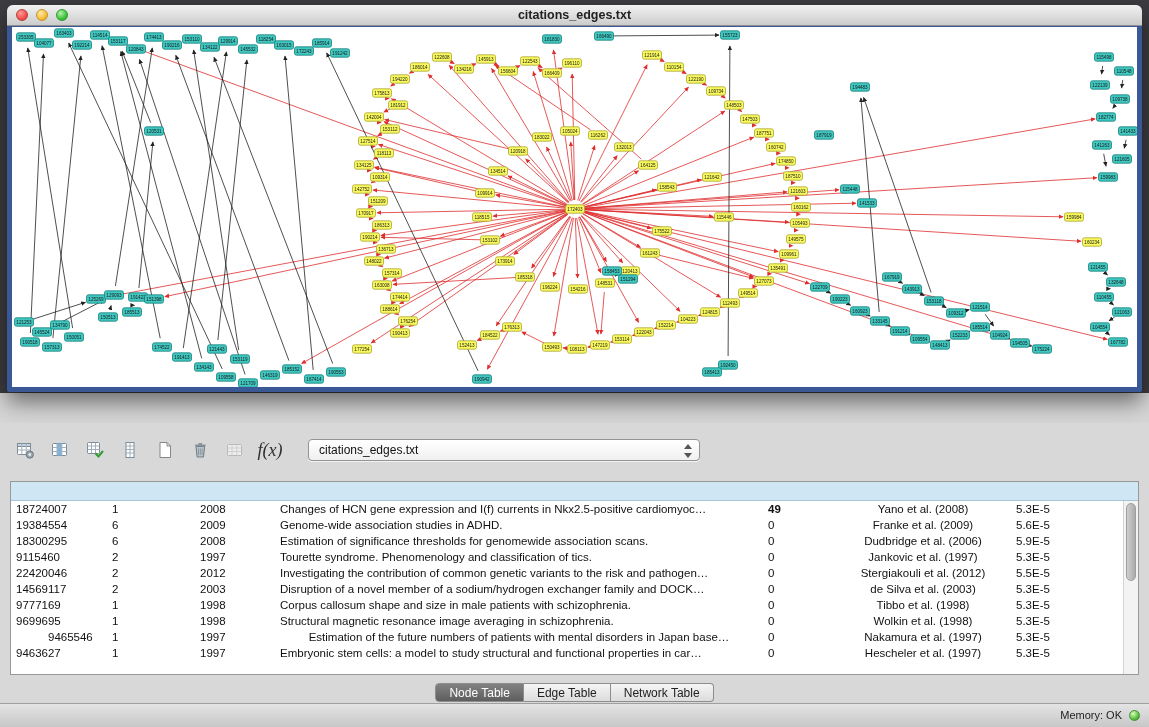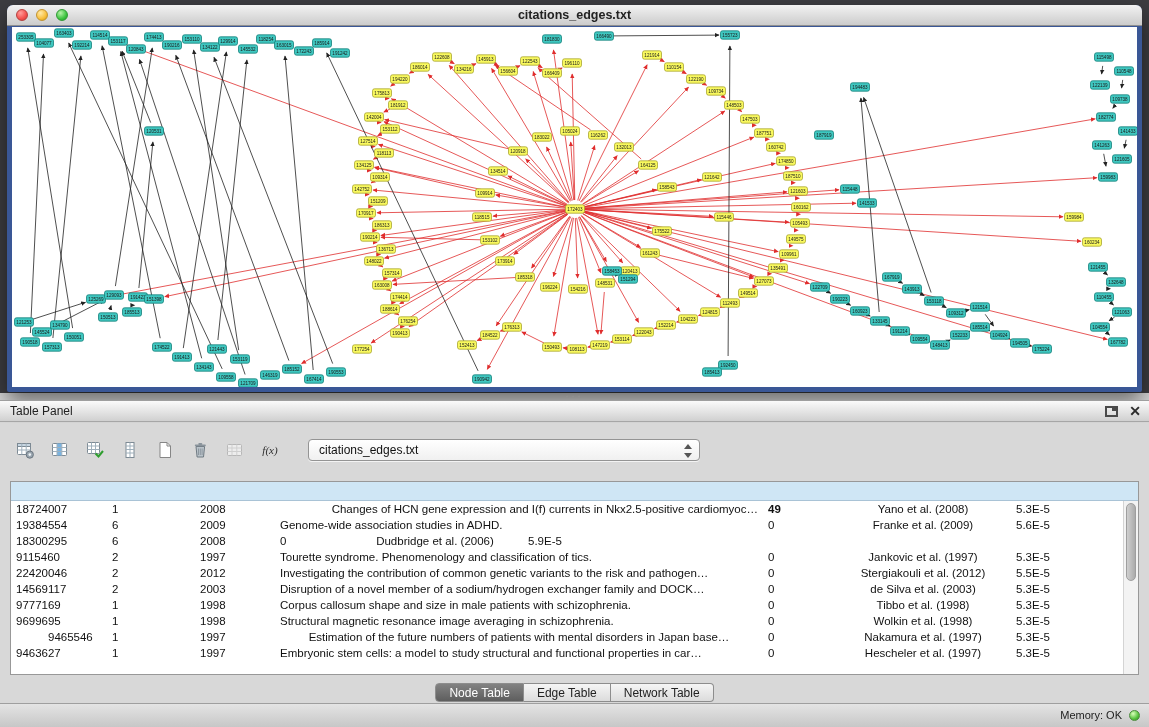"Table Panel" div.panel-header { html: <div> <div>Table Panel</div> <div> <div></div> <div>✕</div> </div> </div> -> none }
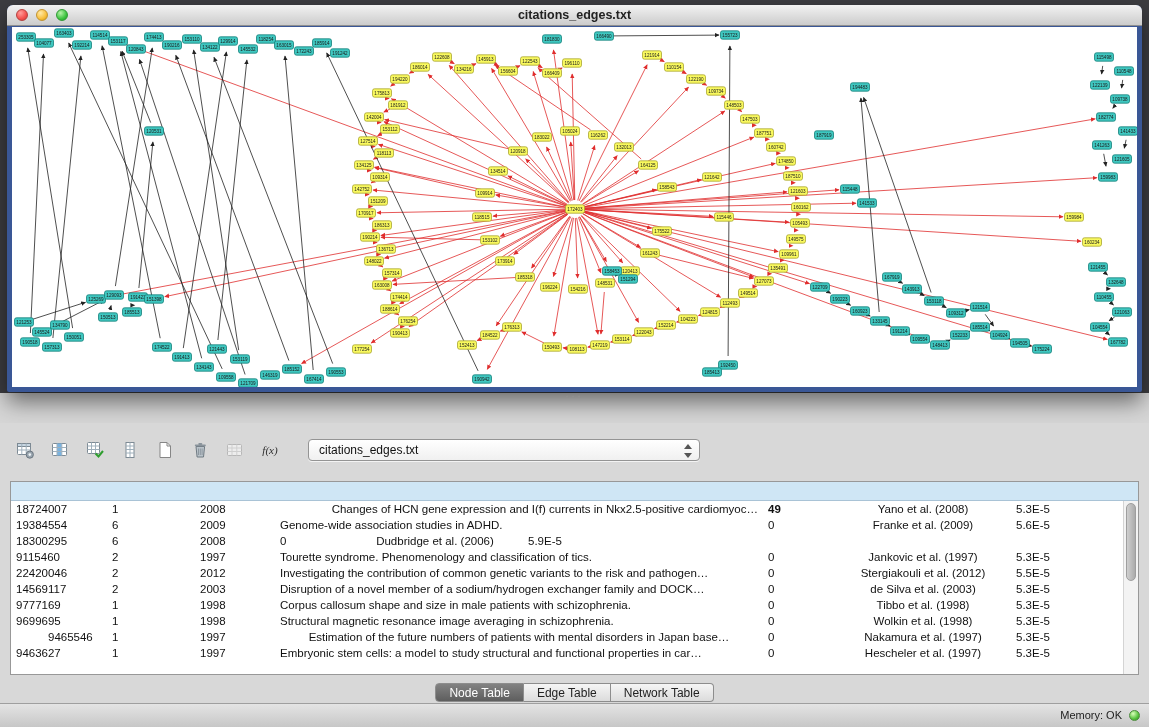"f(x)" .fx { font-size: 11px -> 18px }
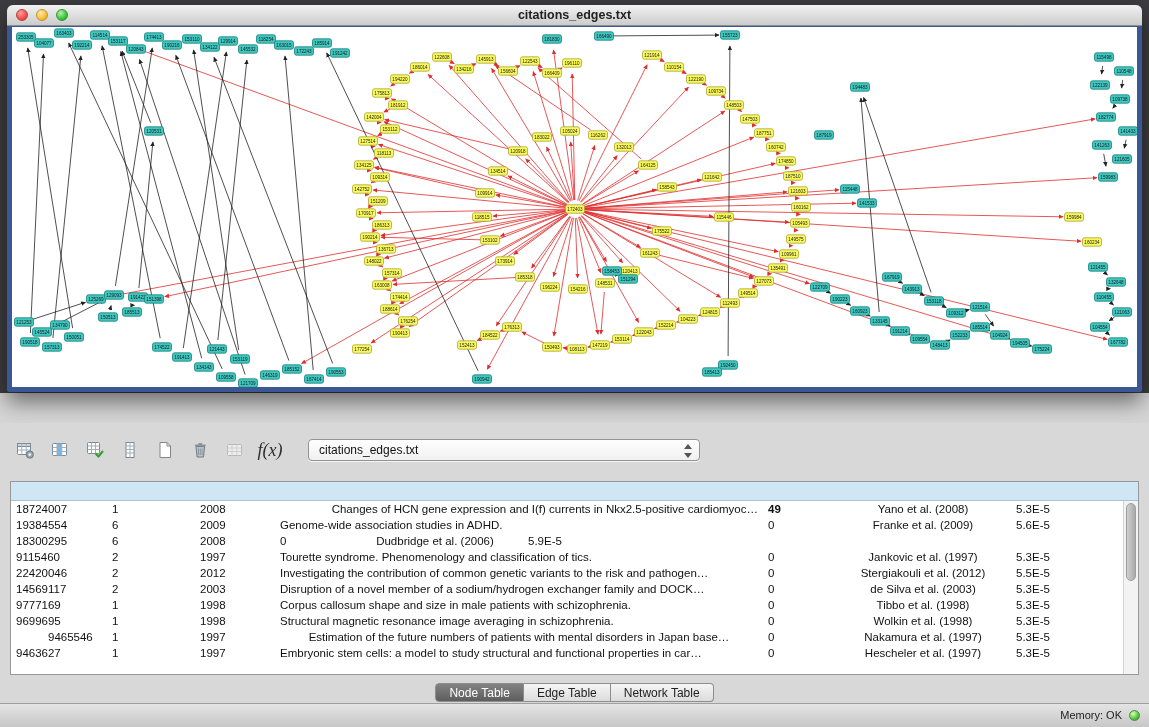"Changes of HCN gene expression" div.td { text-align: right -> left }
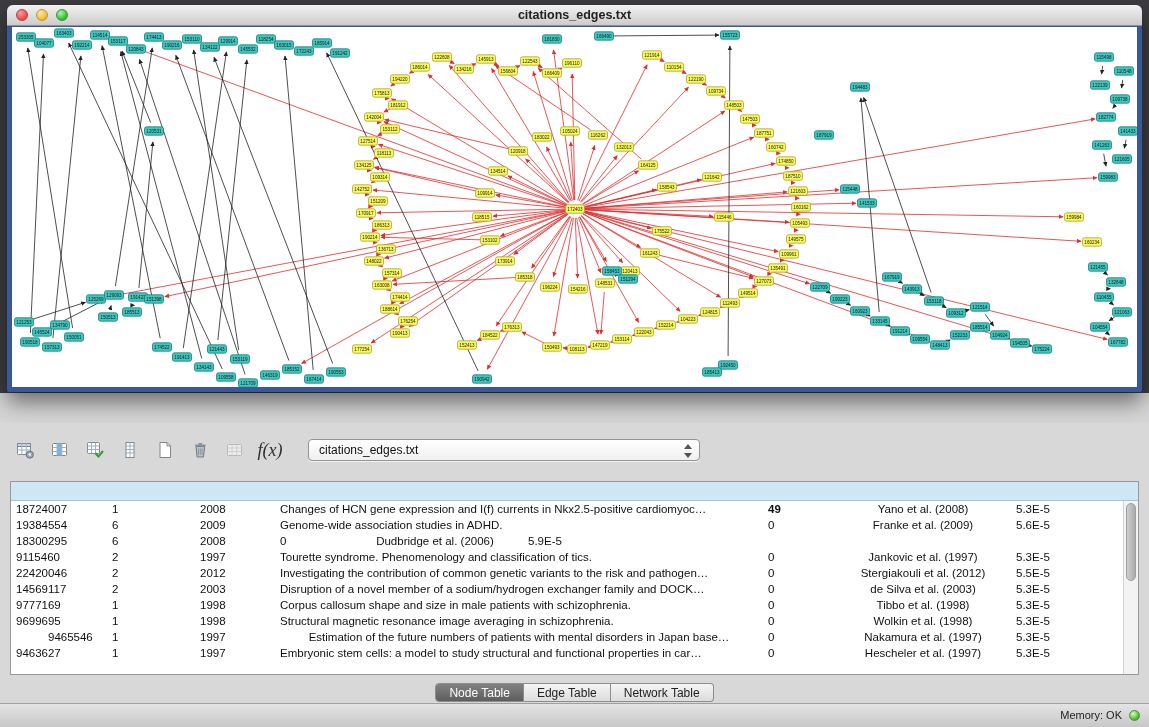"Estimation of significance thresholds" div.td { html: none -> <div>Estimation of significance thresholds for genomewide association scans.</div> }
